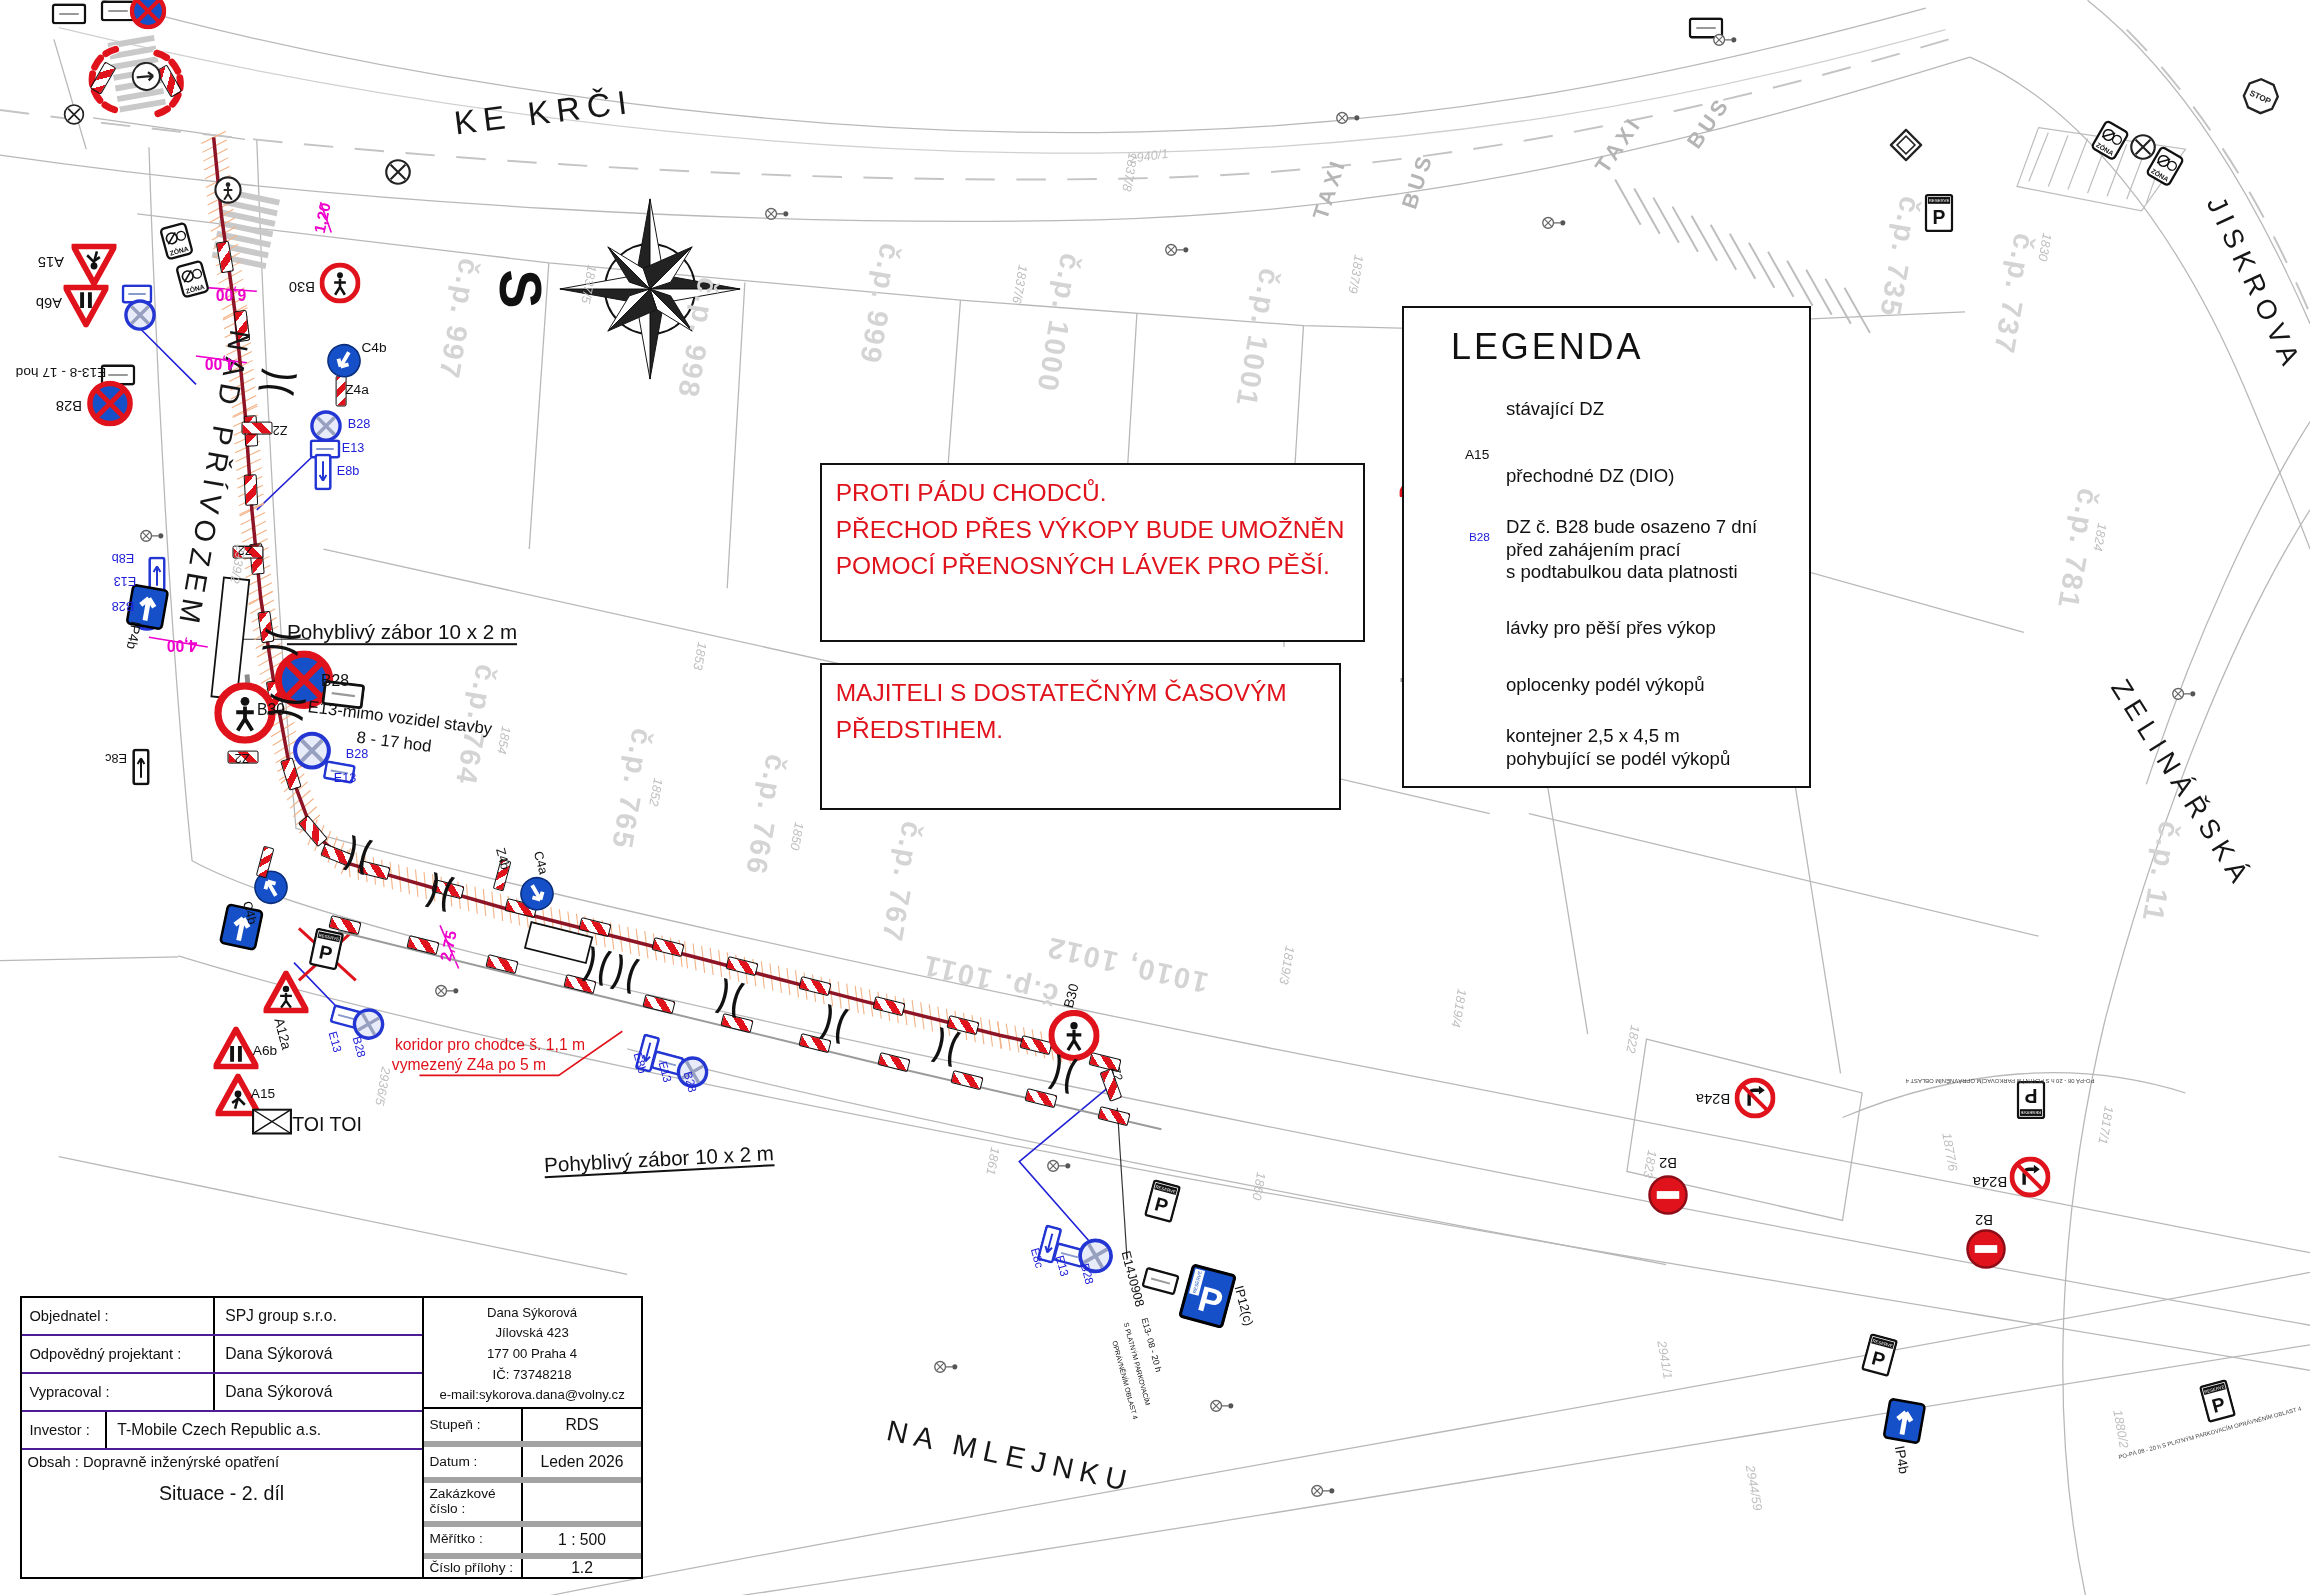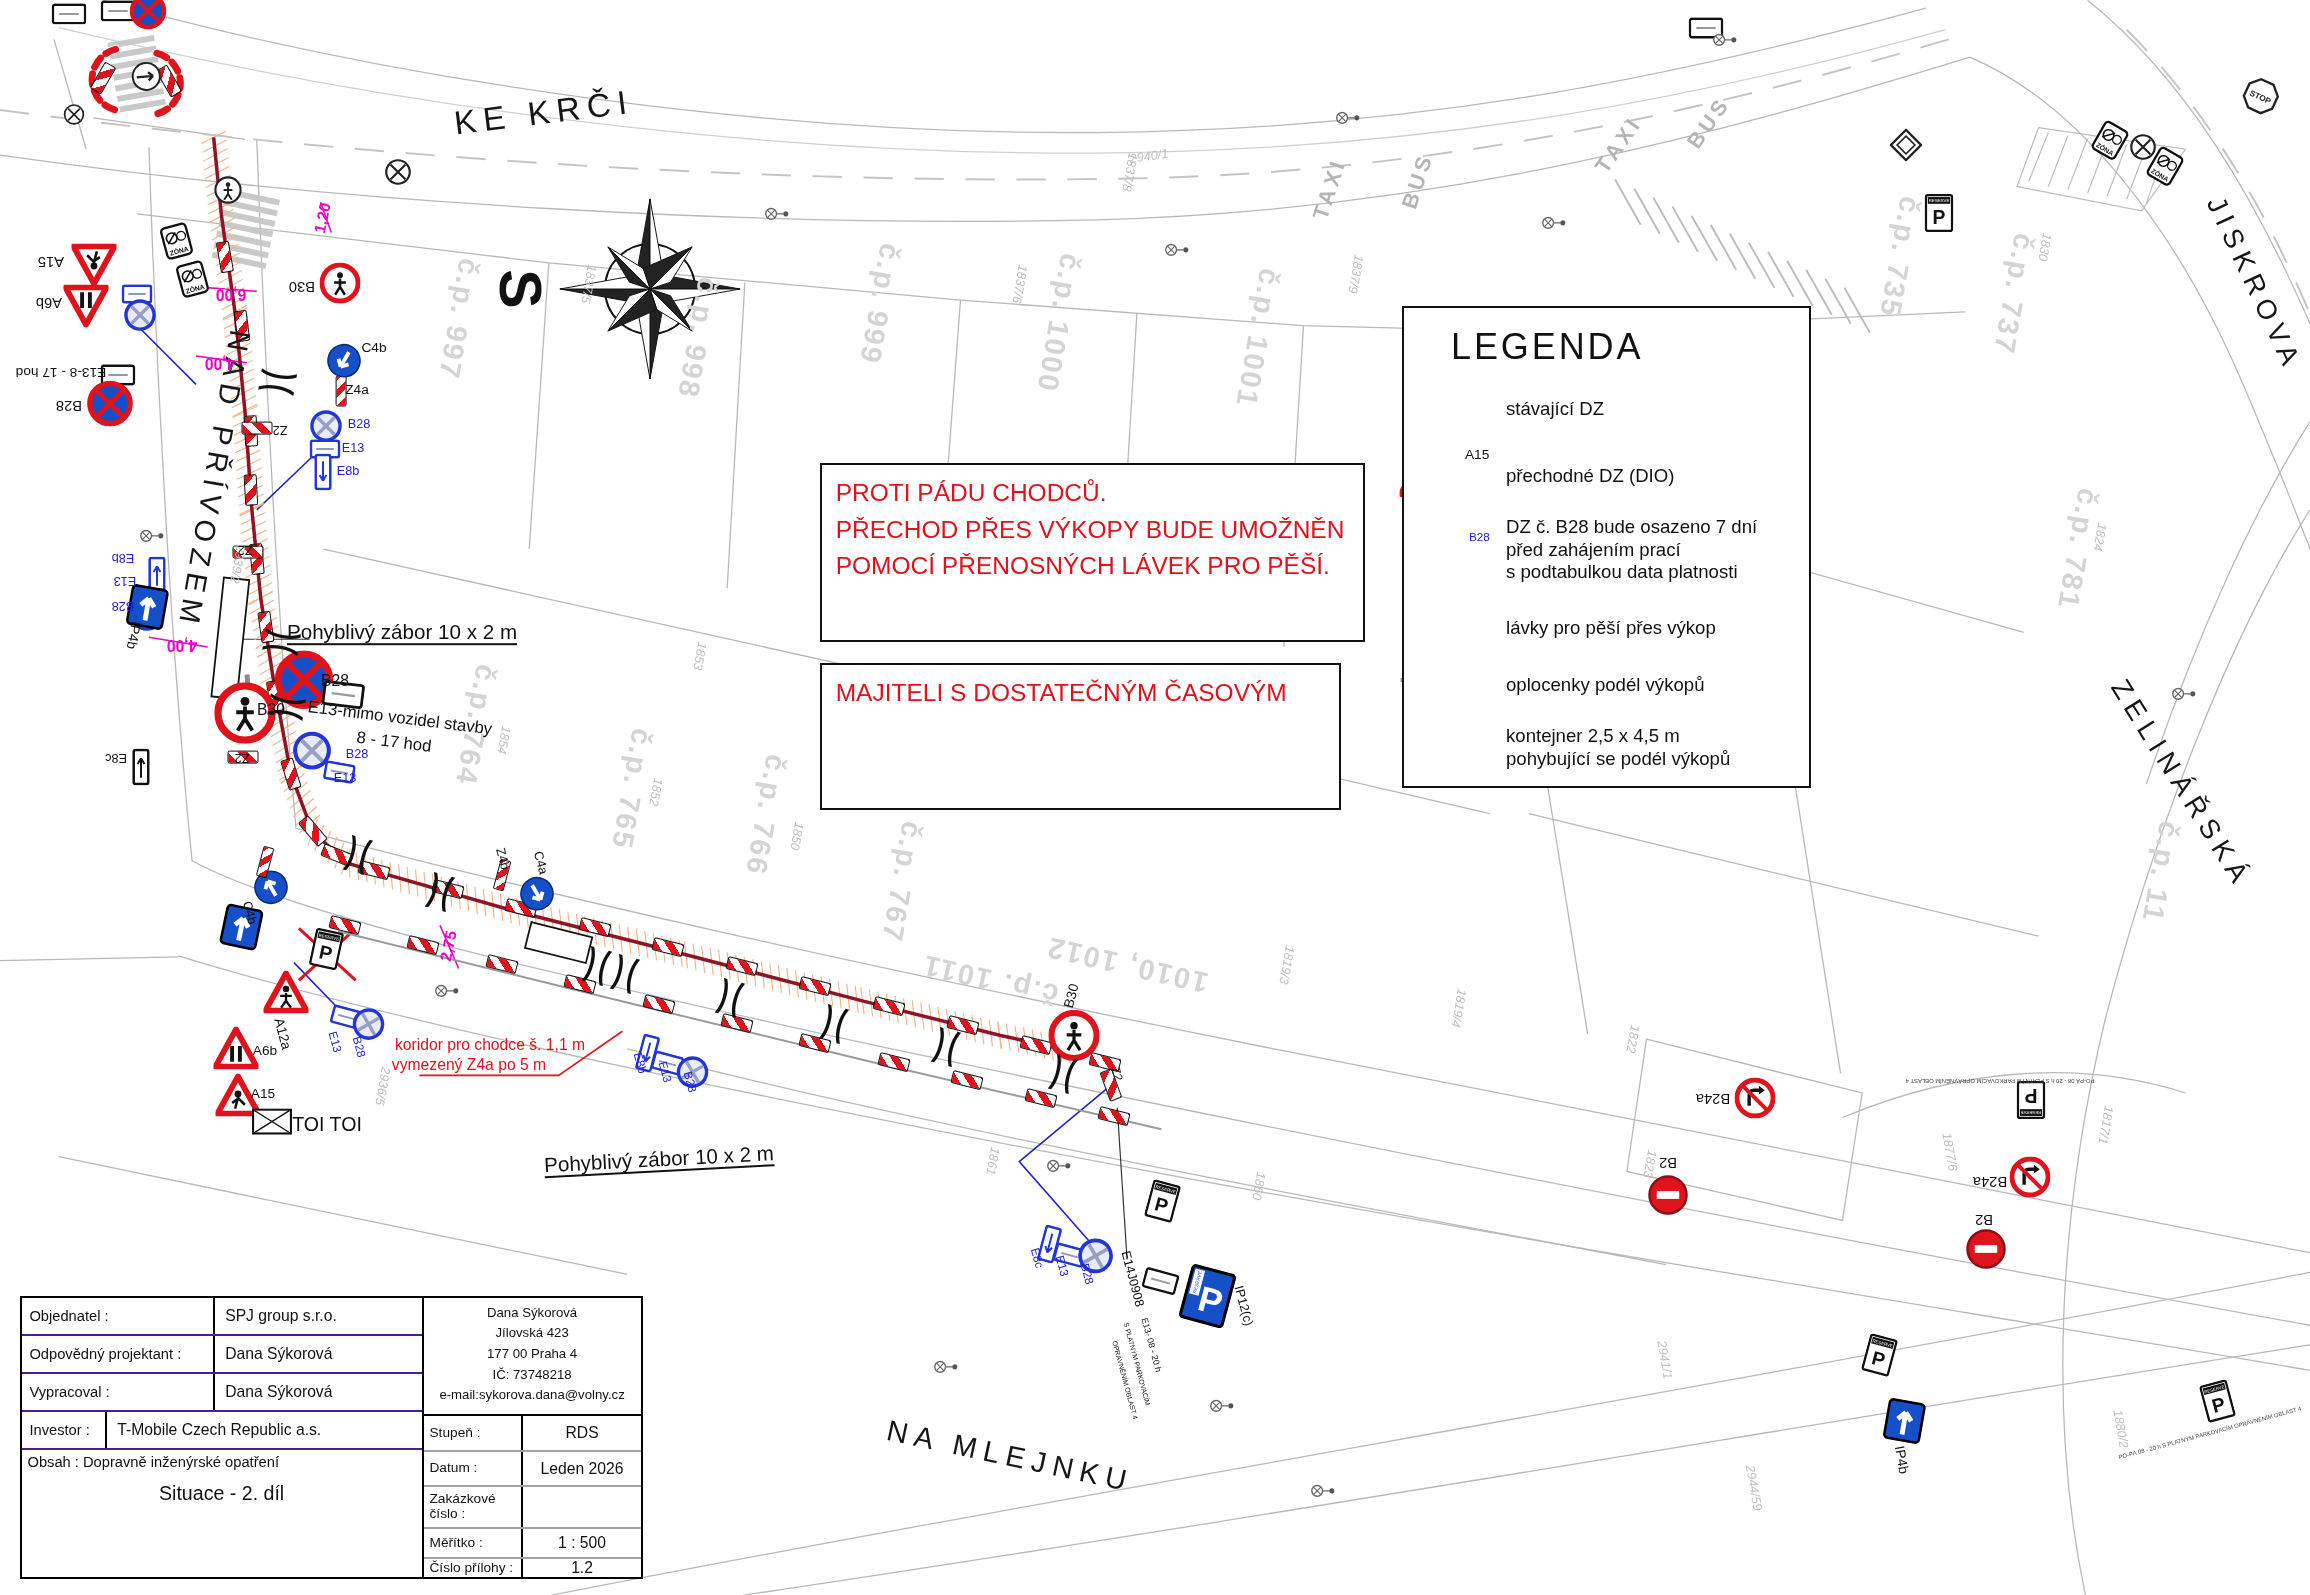"PŘEDSTIHEM." p { html: none -> <p>PŘEDSTIHEM.</p> }
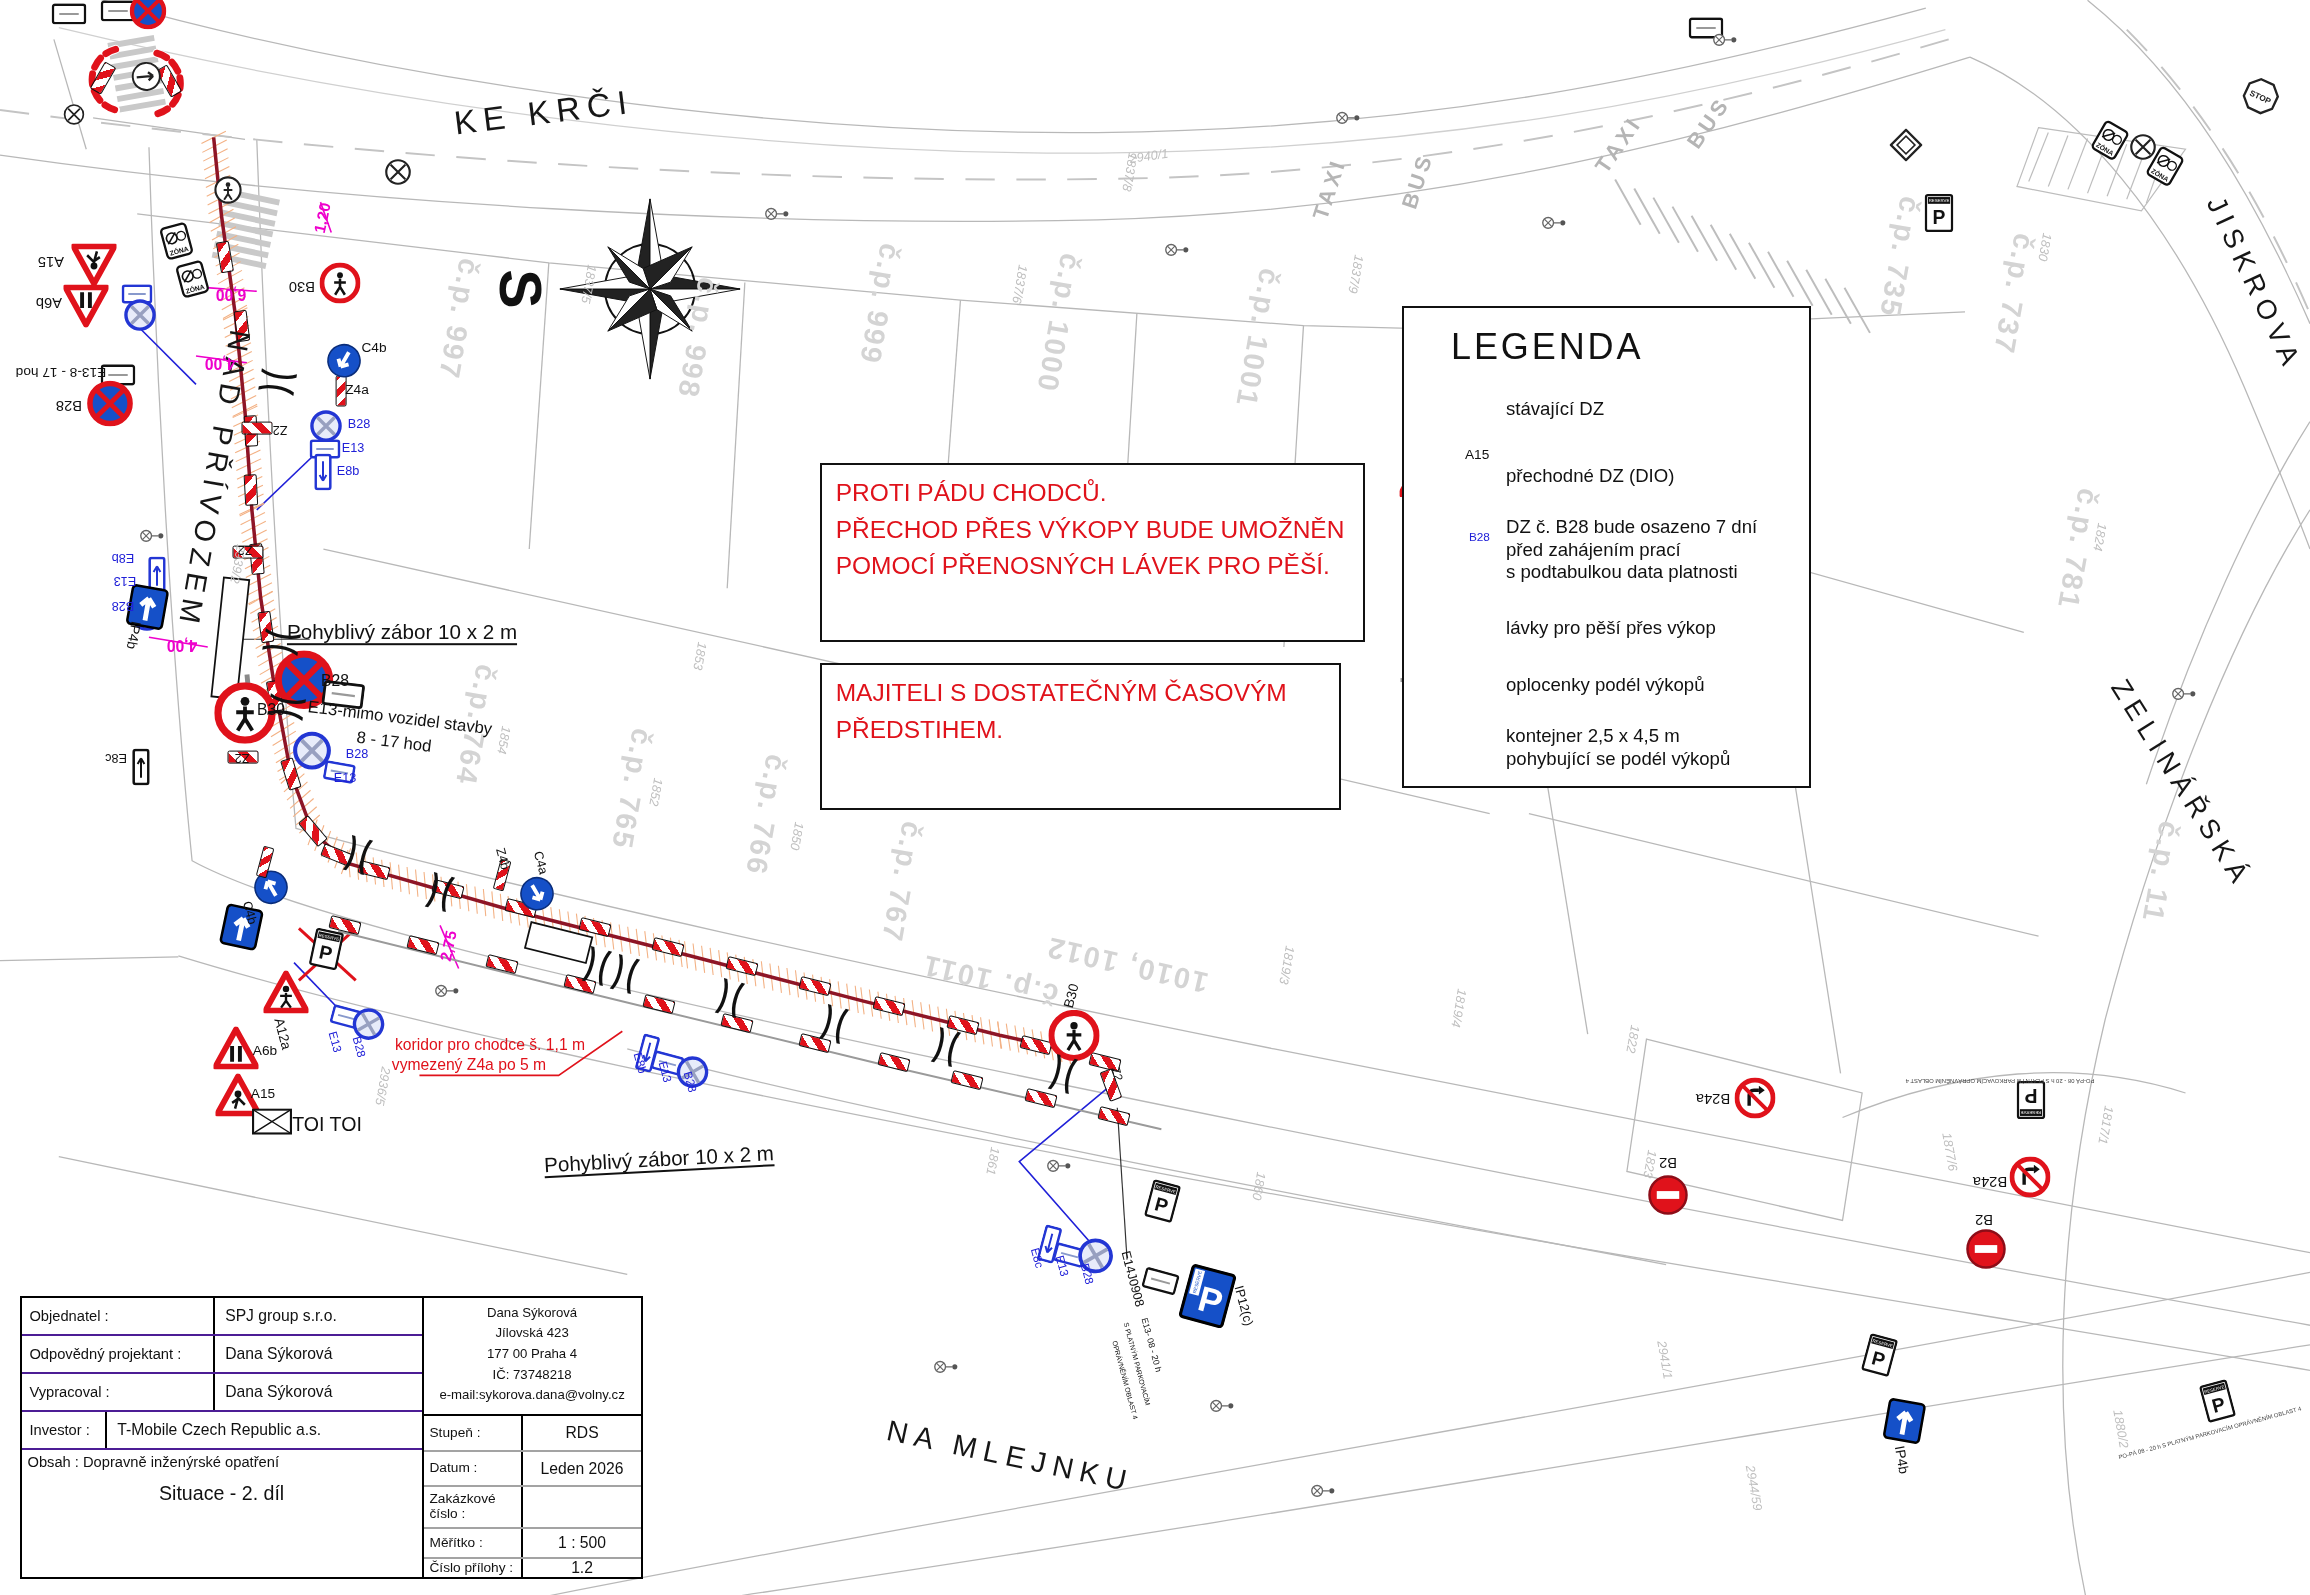"Stupeň :" .tb-rrow { border-bottom: 2px solid #a3a3a3 -> 6px solid #a3a3a3 }
